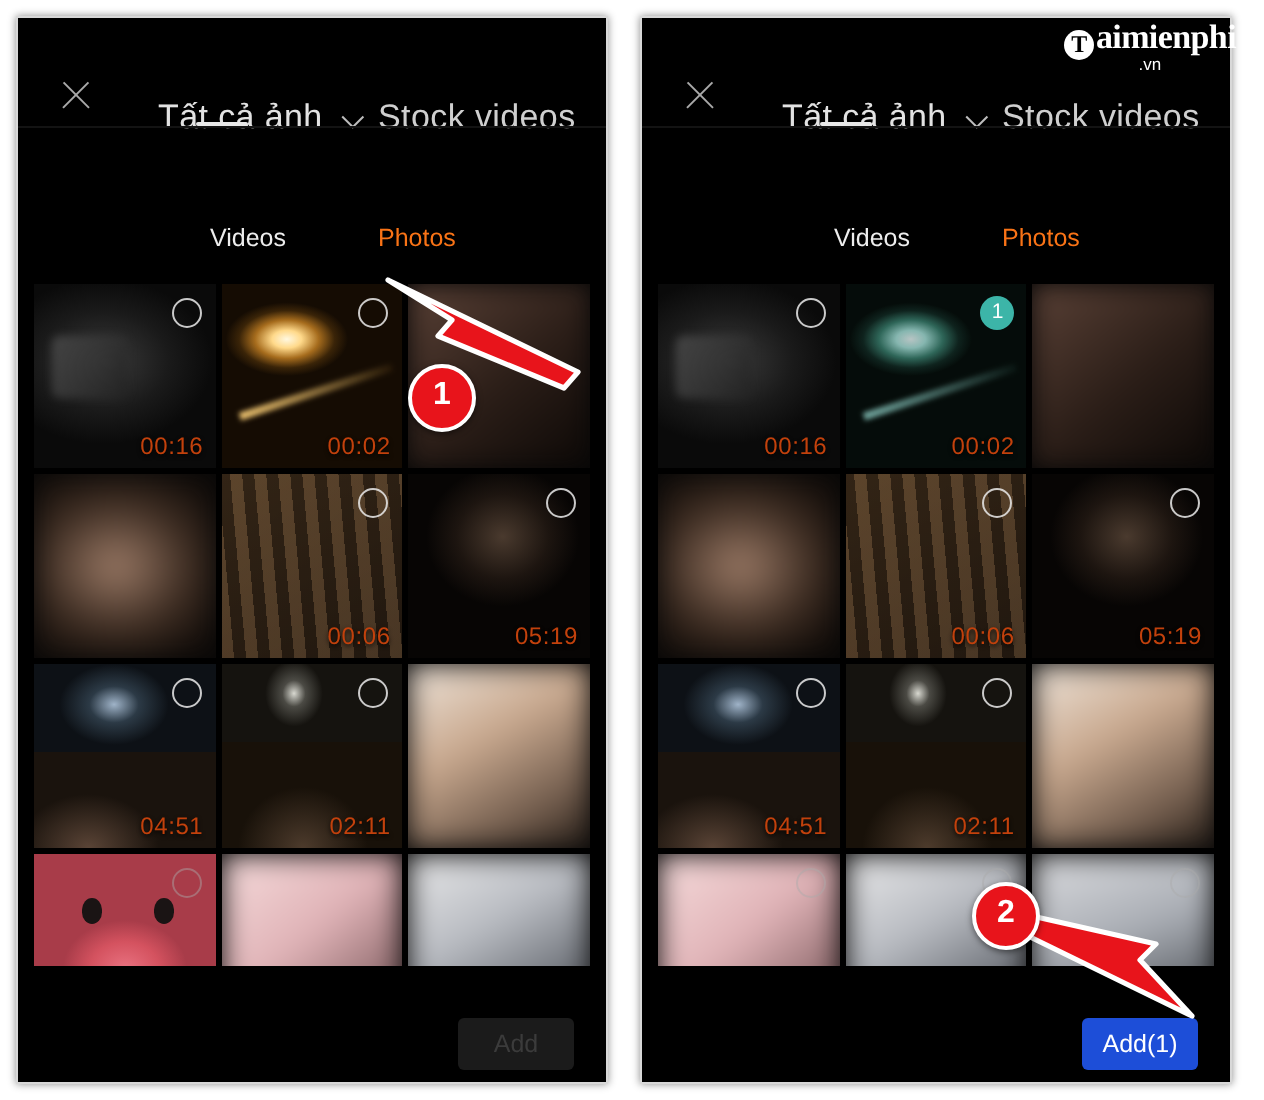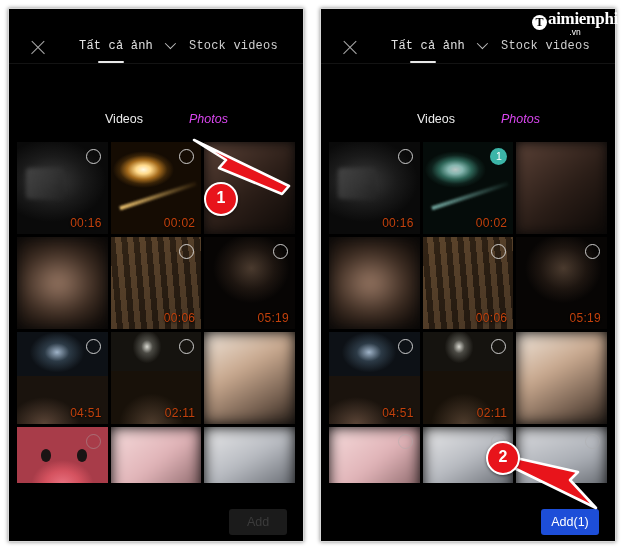"Tất cả ảnh" .tab-top { font-family: Liberation Mono, monospace -> none; font-size: 12px -> 17px; top: 30px -> 40px }
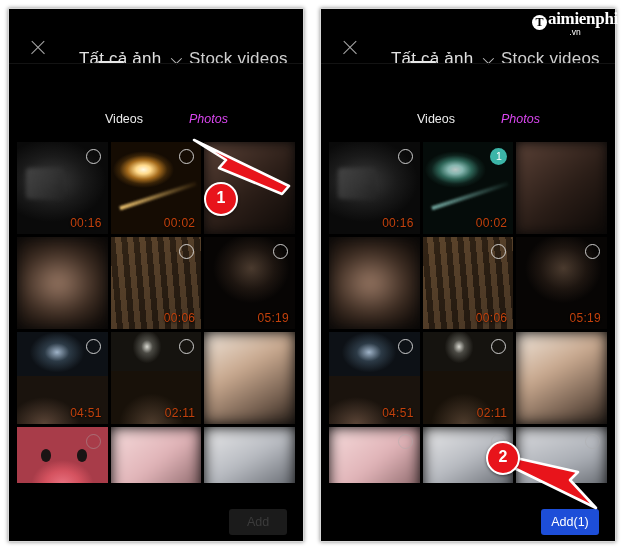"Photos" .subtab.photos { color: #d946ef -> #f97316; font-style: italic -> none }
